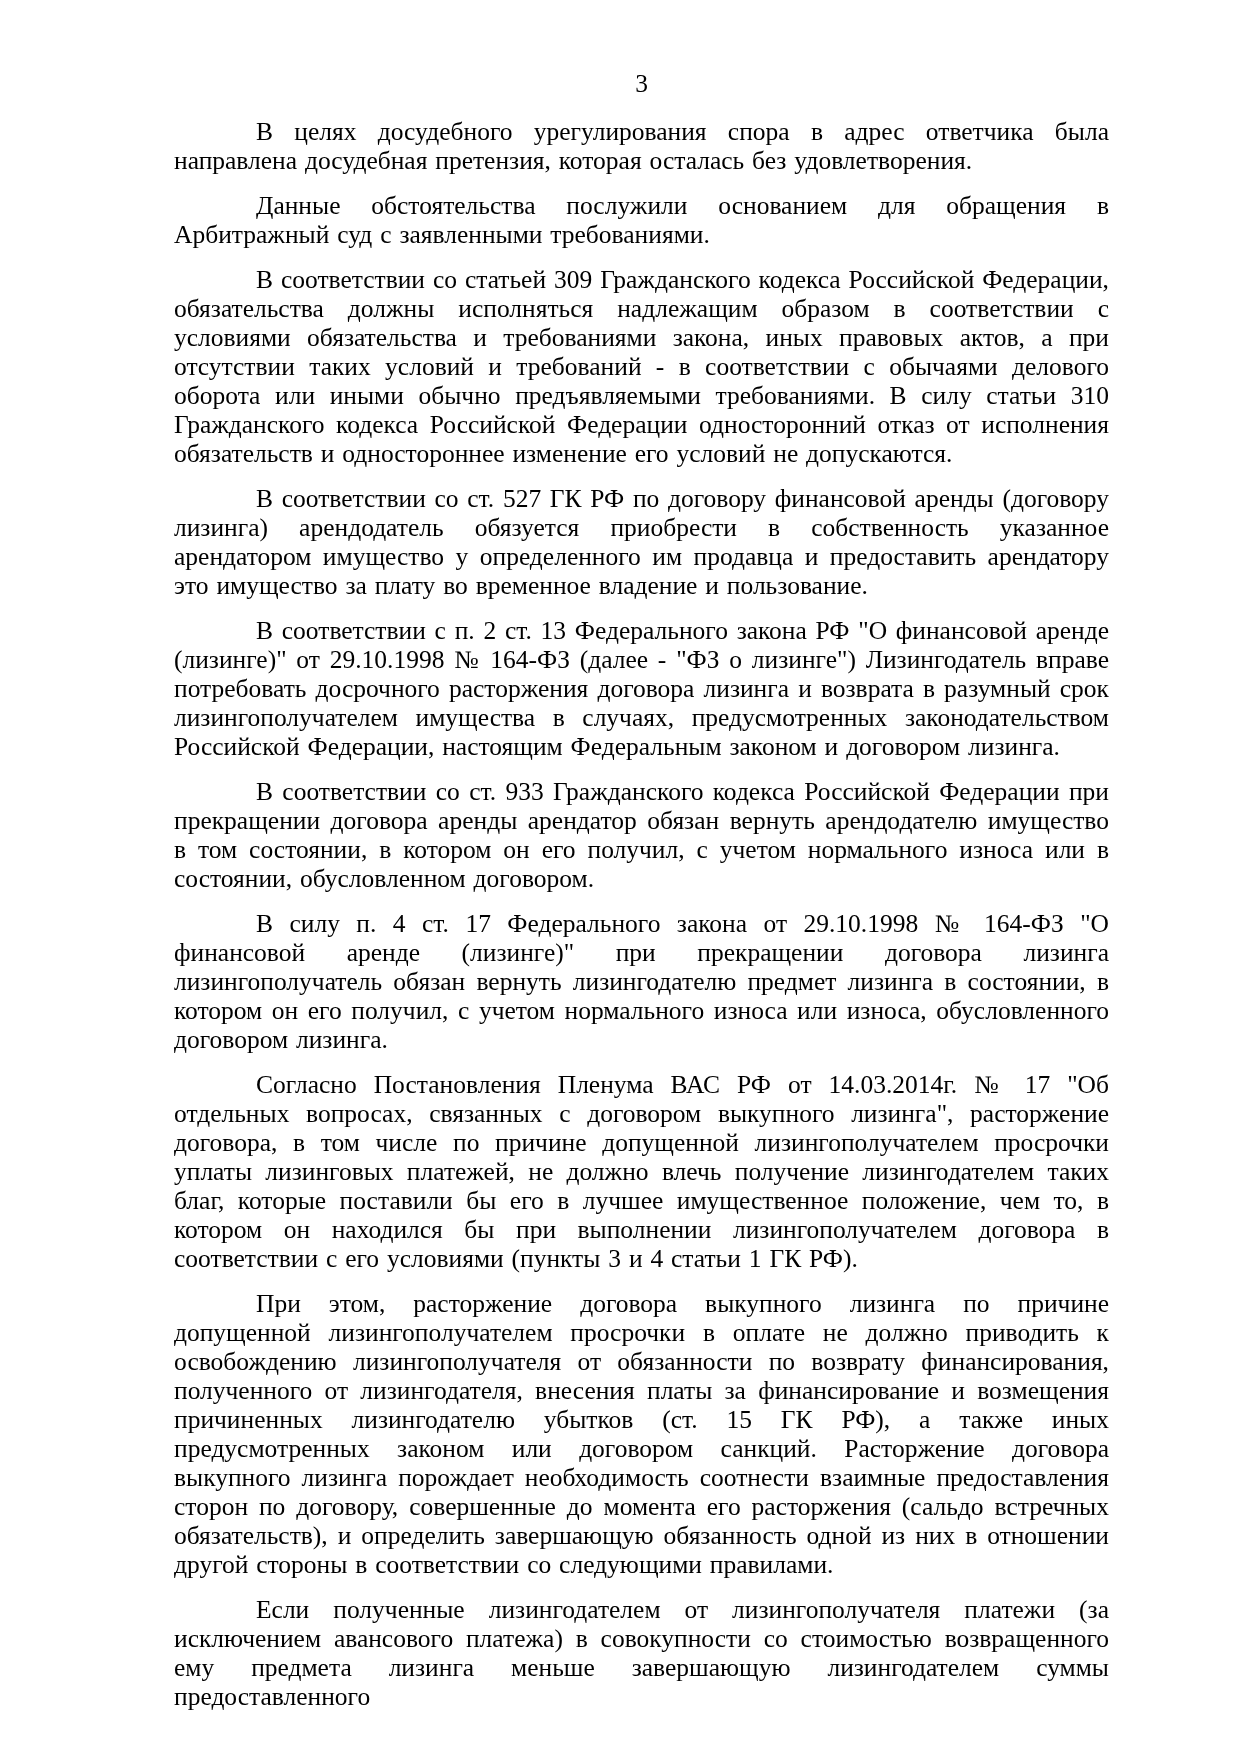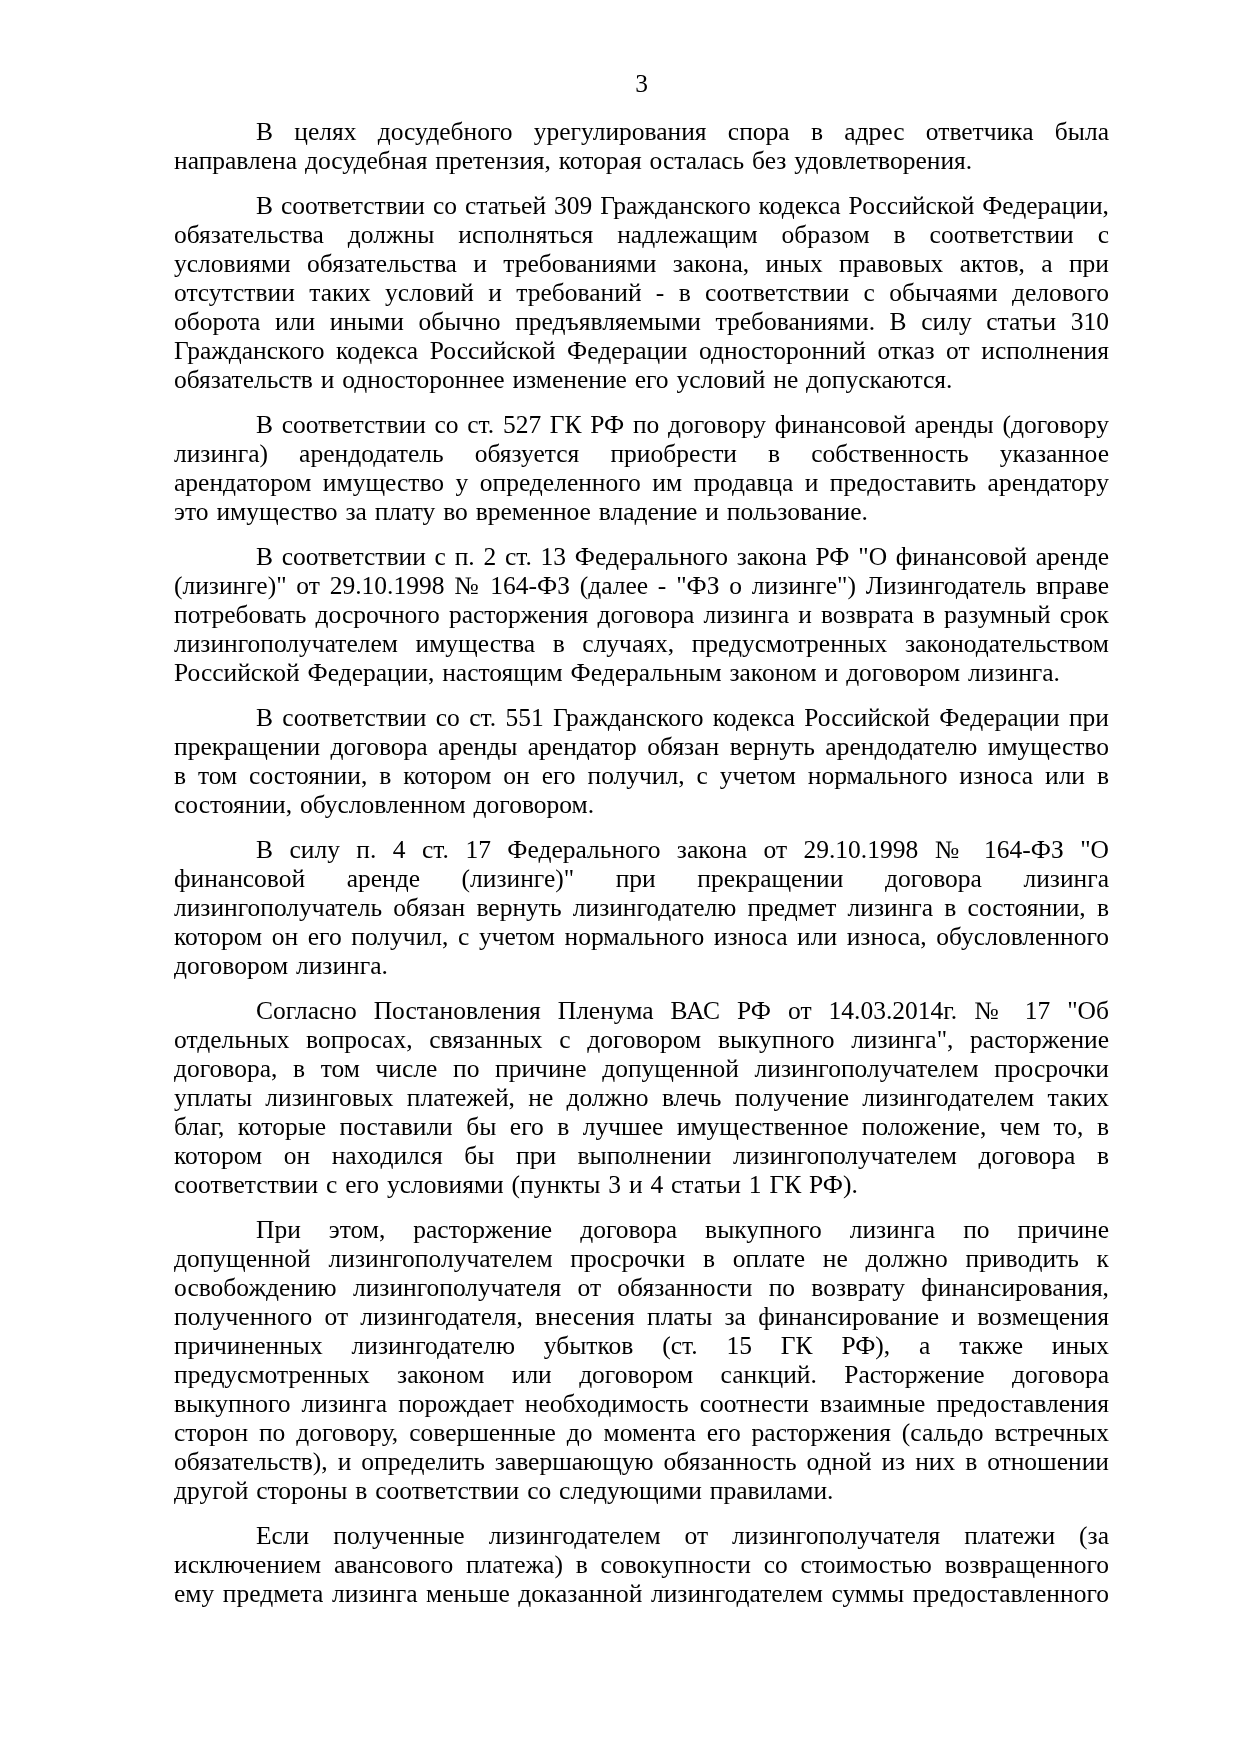"Данные обстоятельства послужили" p { html: none -> <p>Данные обстоятельства послужили основанием для обращения в Арбитражный суд с заявленными требованиями.</p> }
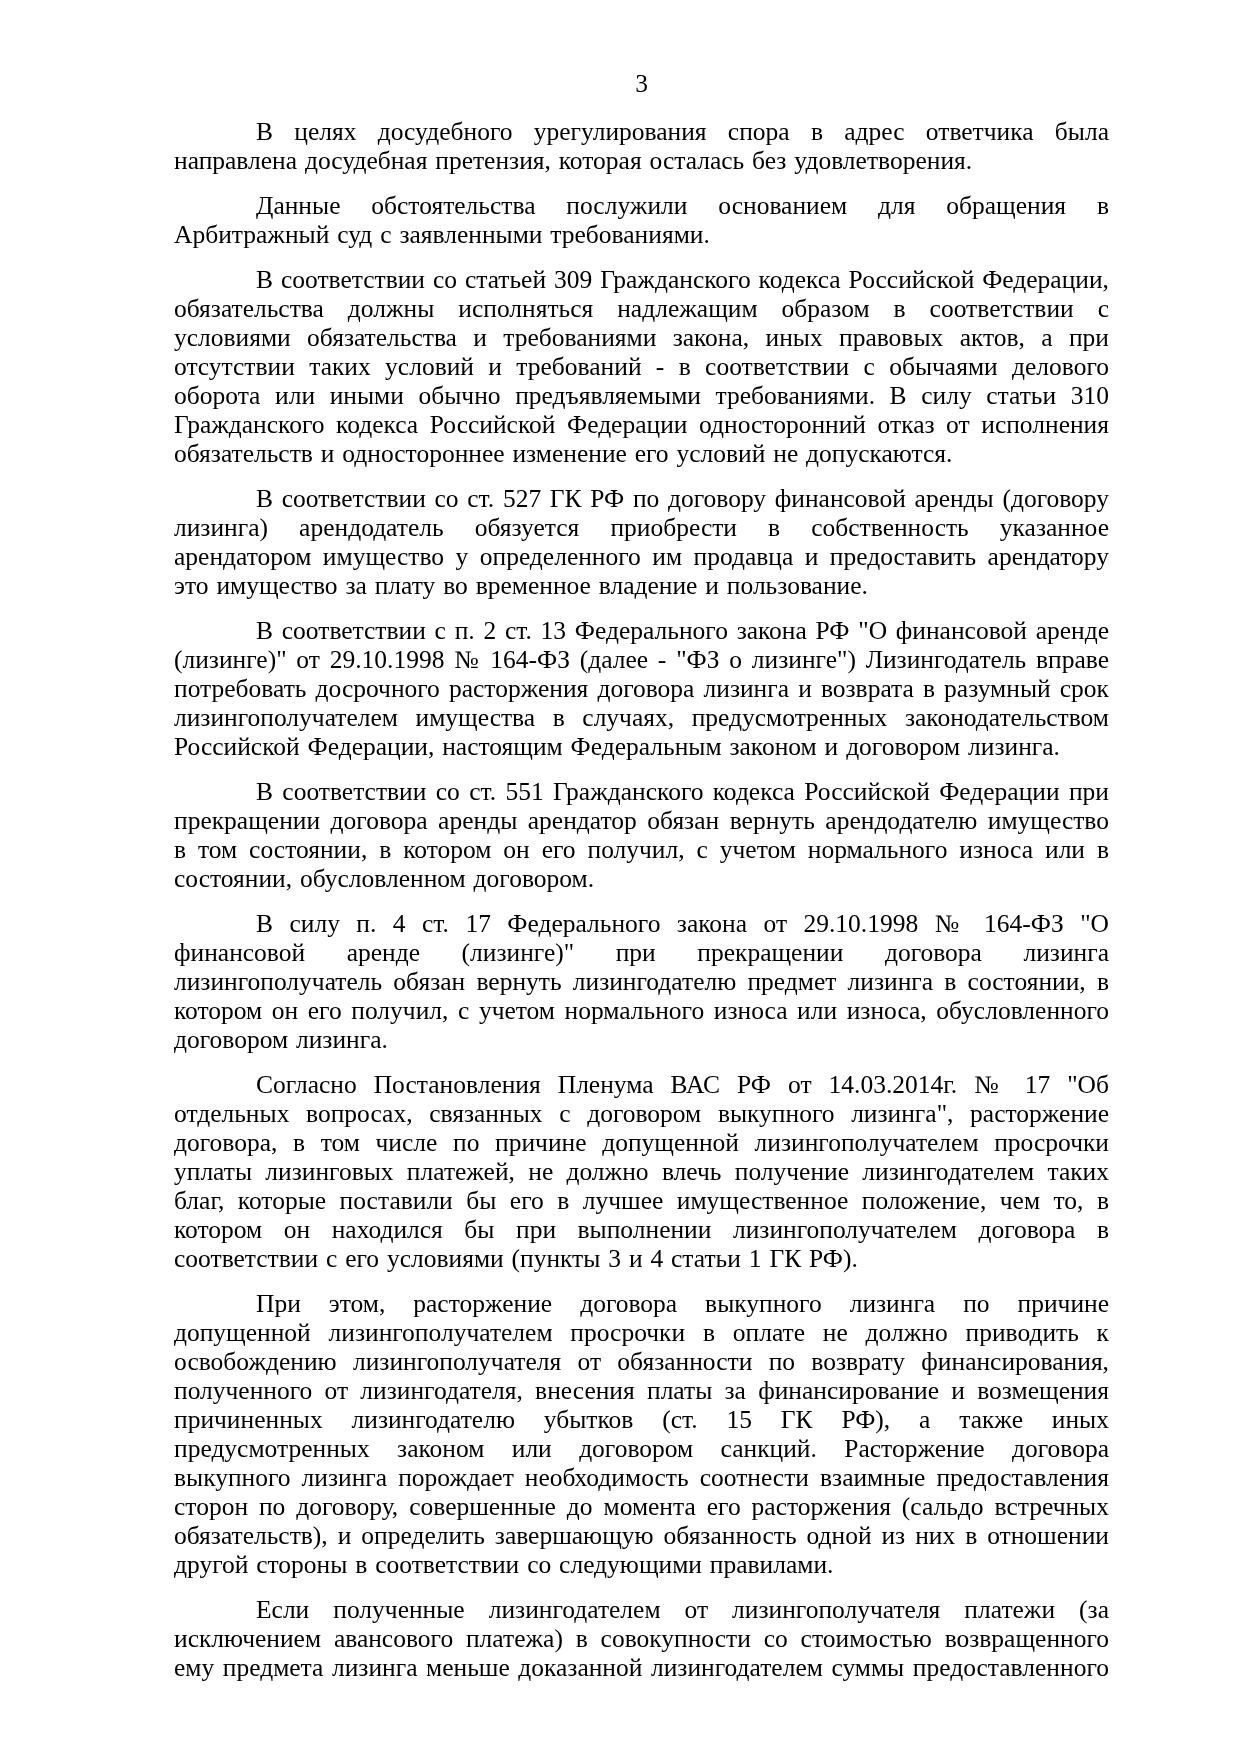"В соответствии со ст. 551" p { text: 551 -> 933 }
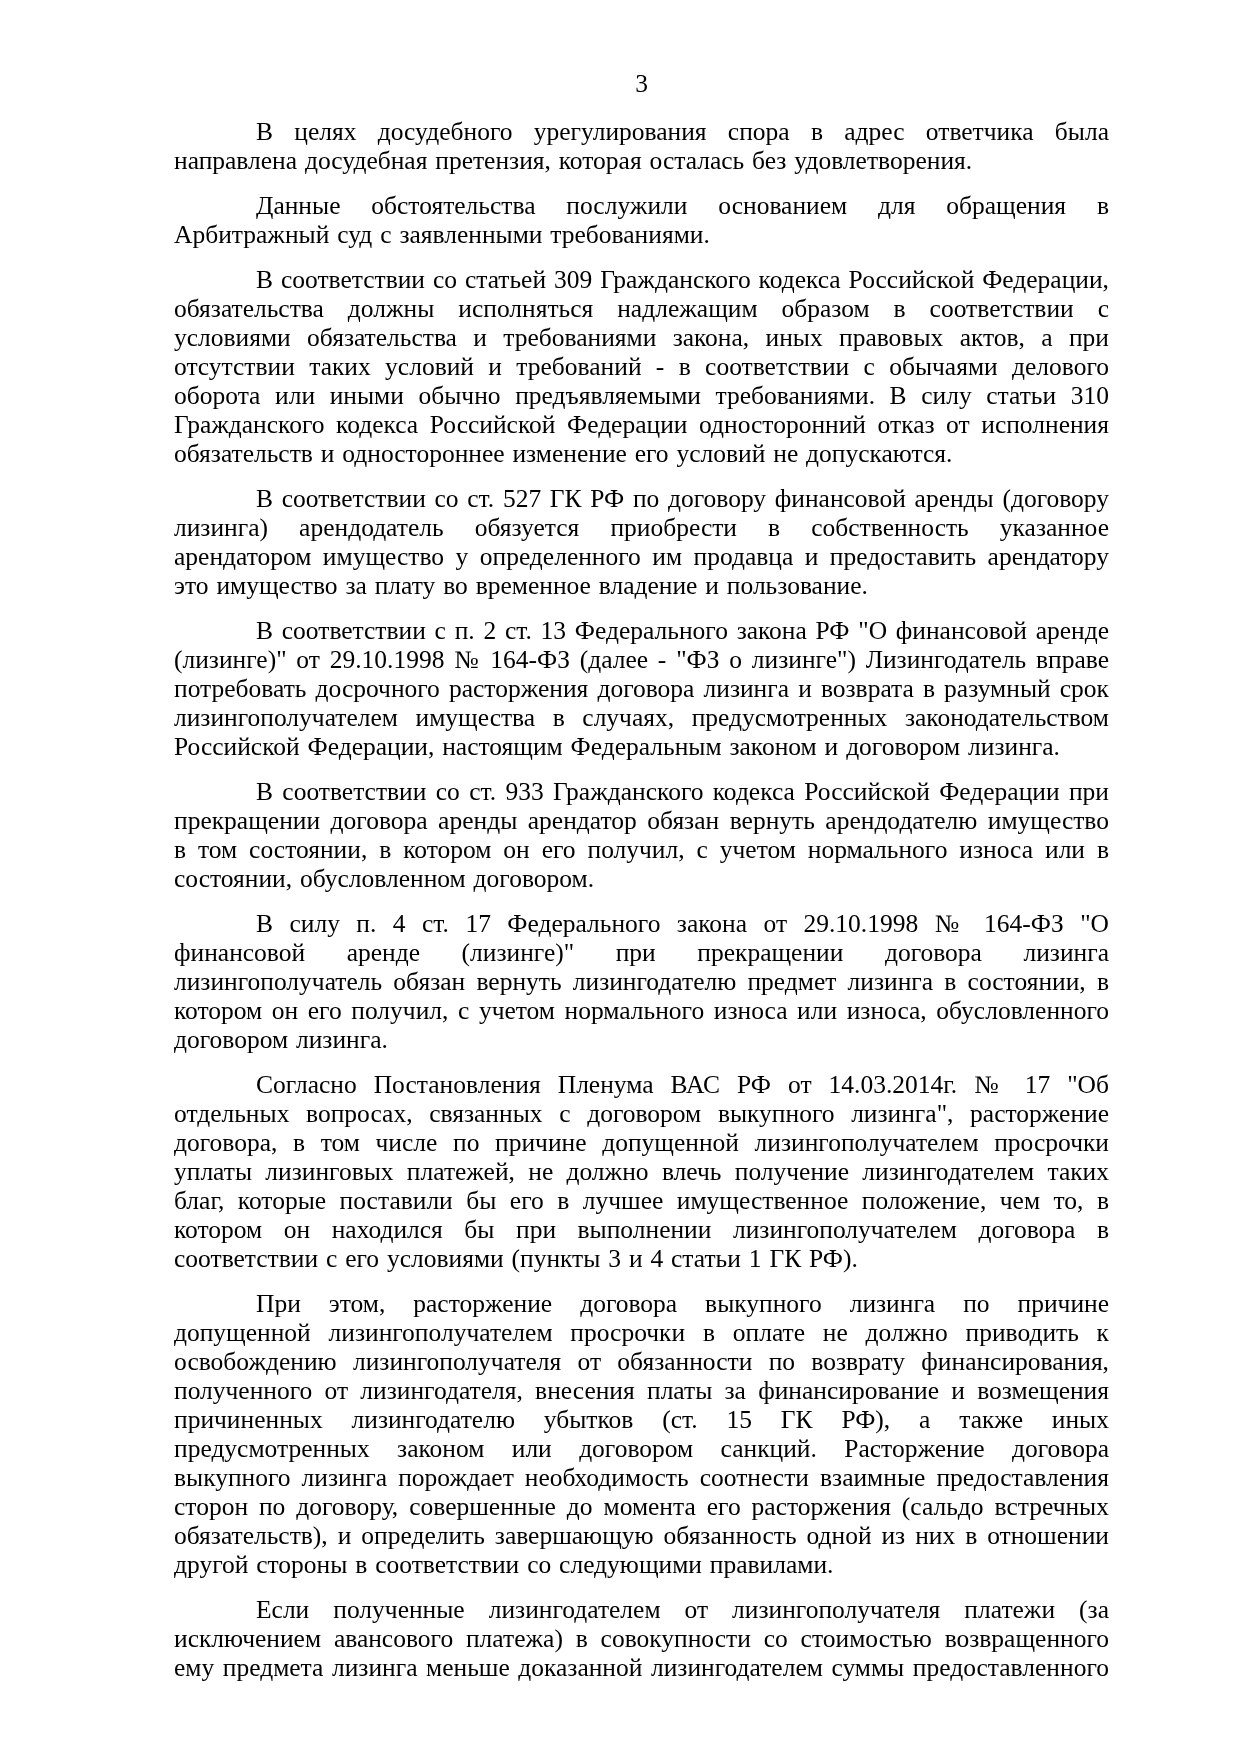"Если полученные лизингодателем от" p.continued { text: доказанной -> завершающую }
